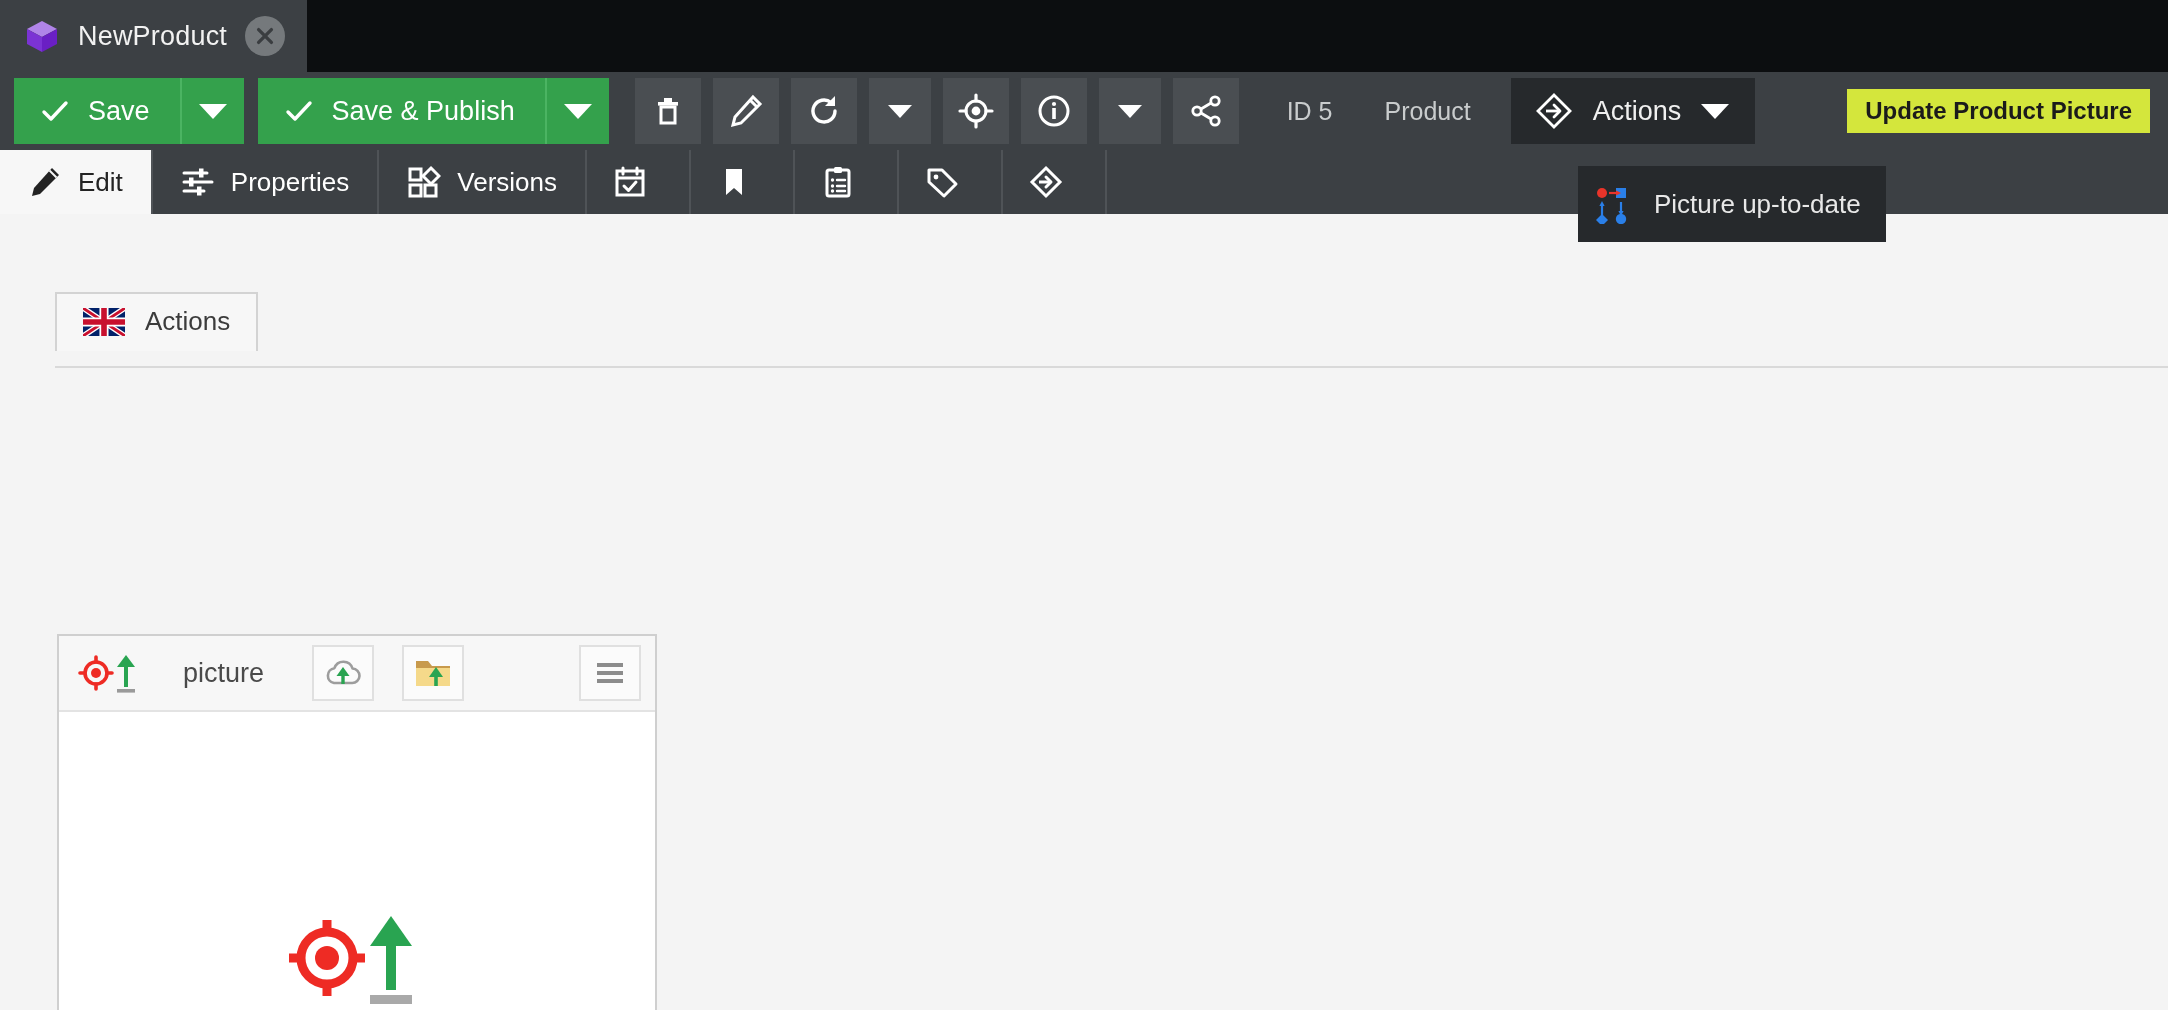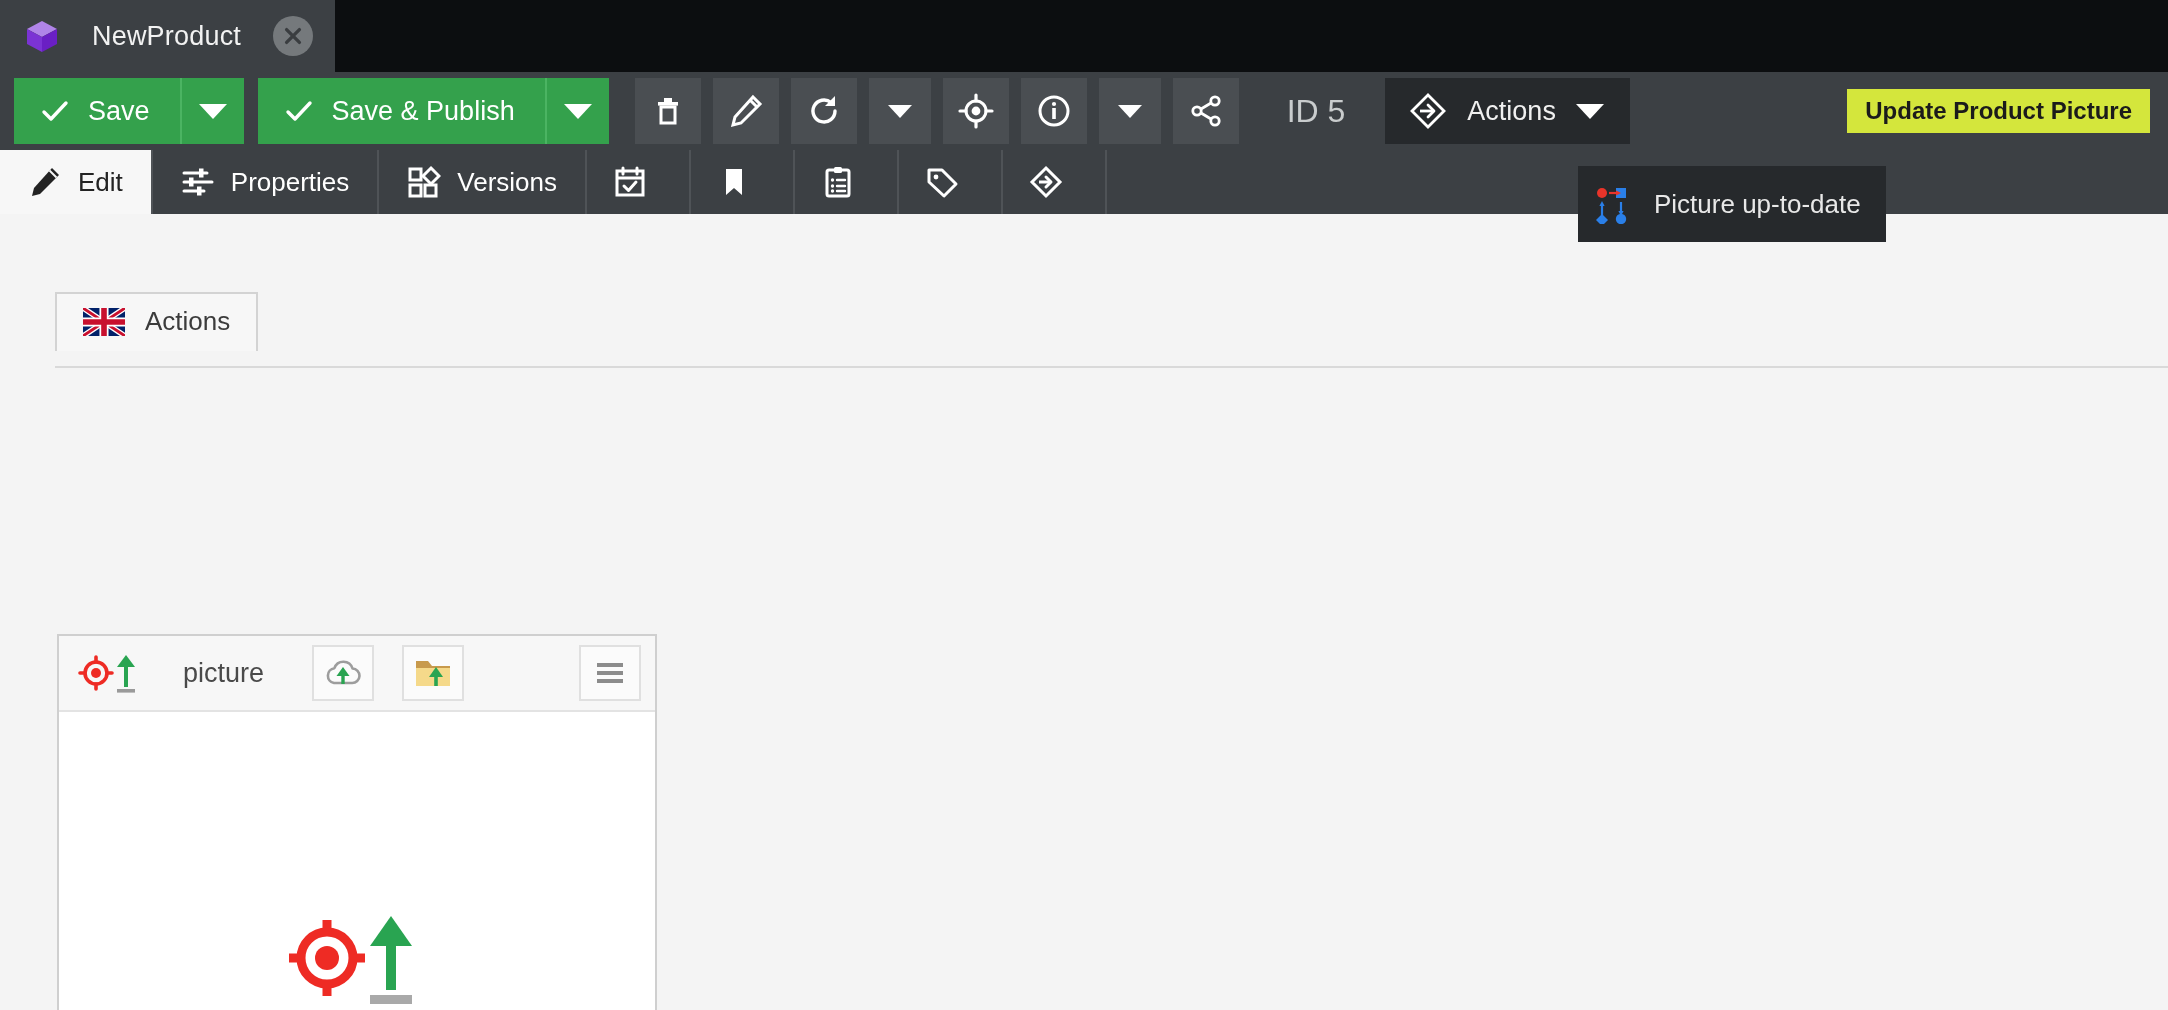"NewProduct" .tab-window { gap: 32px -> 18px }
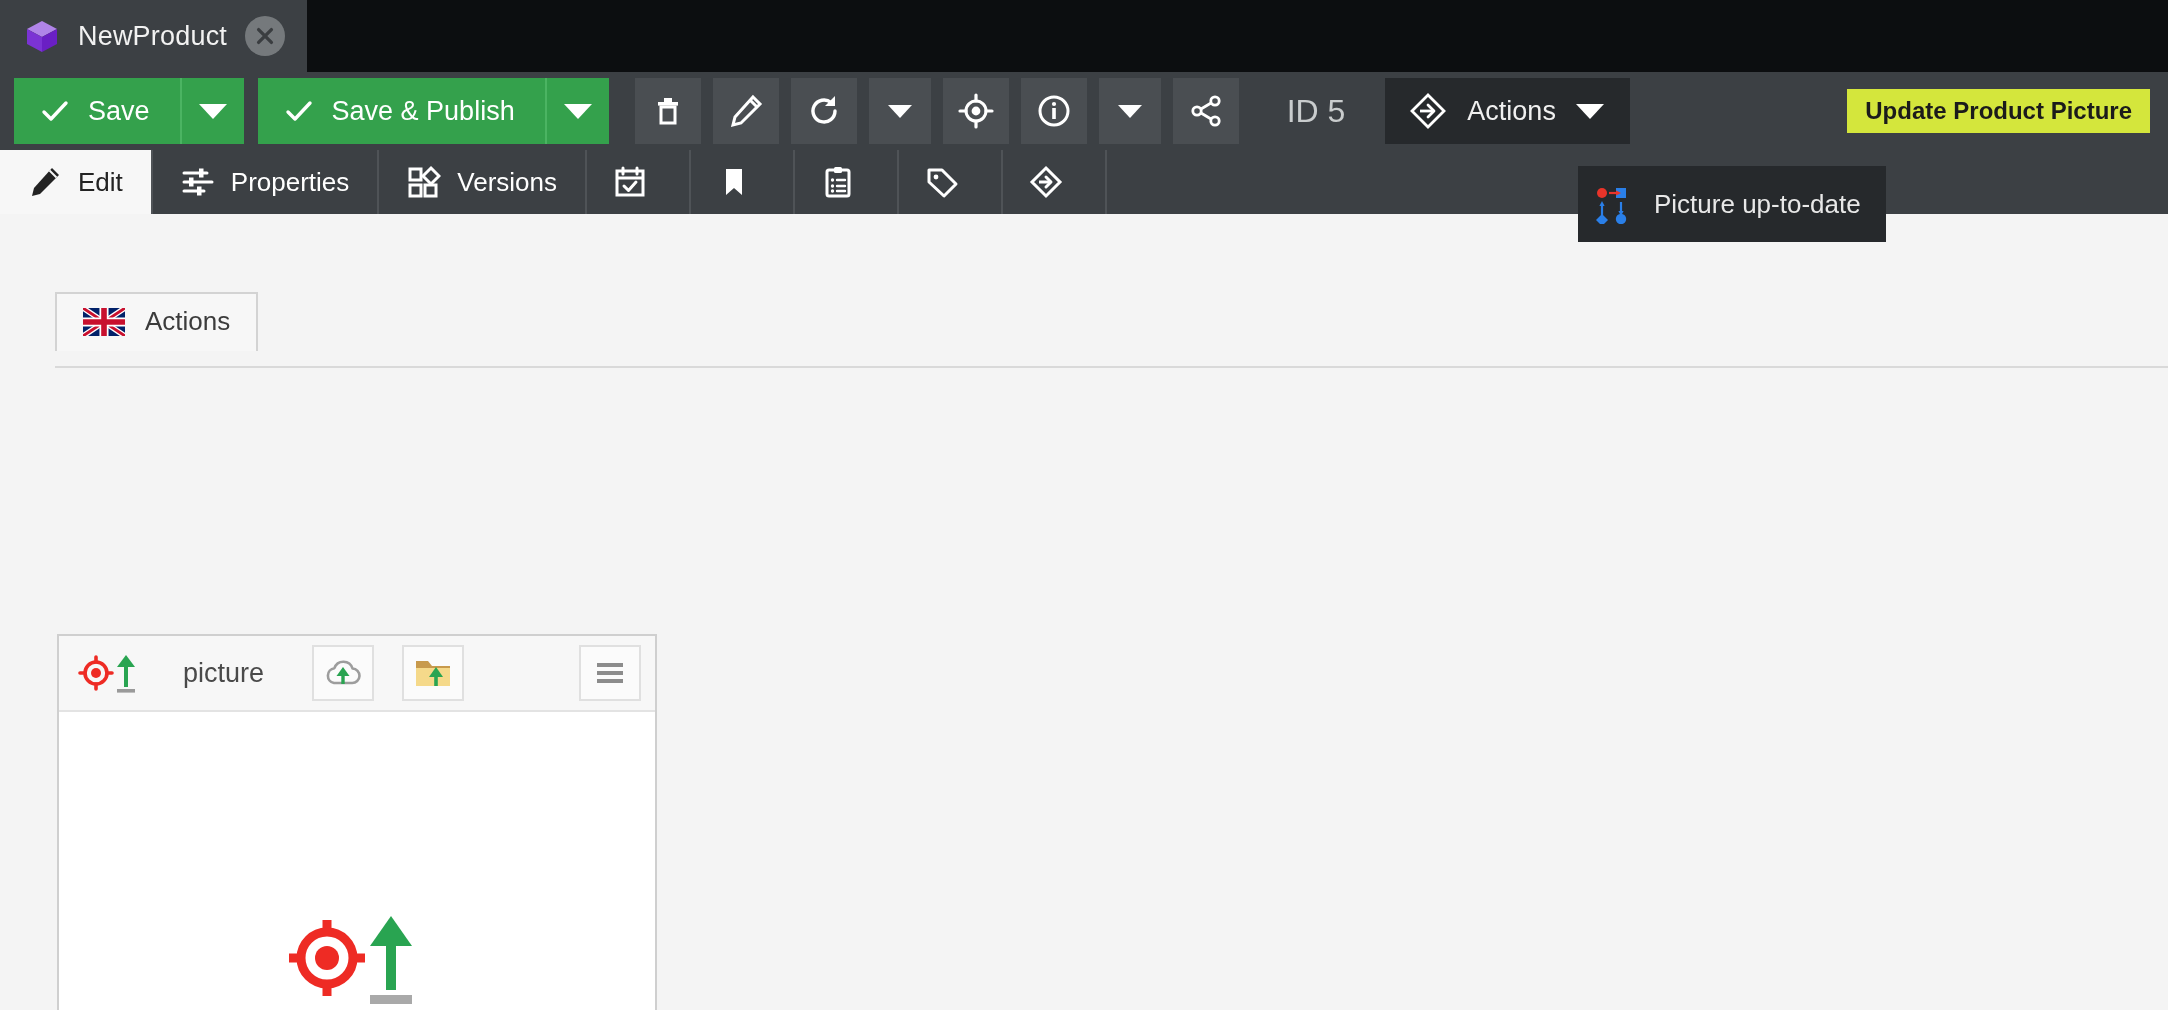"ID 5" .meta-text { font-size: 32px -> 25px }
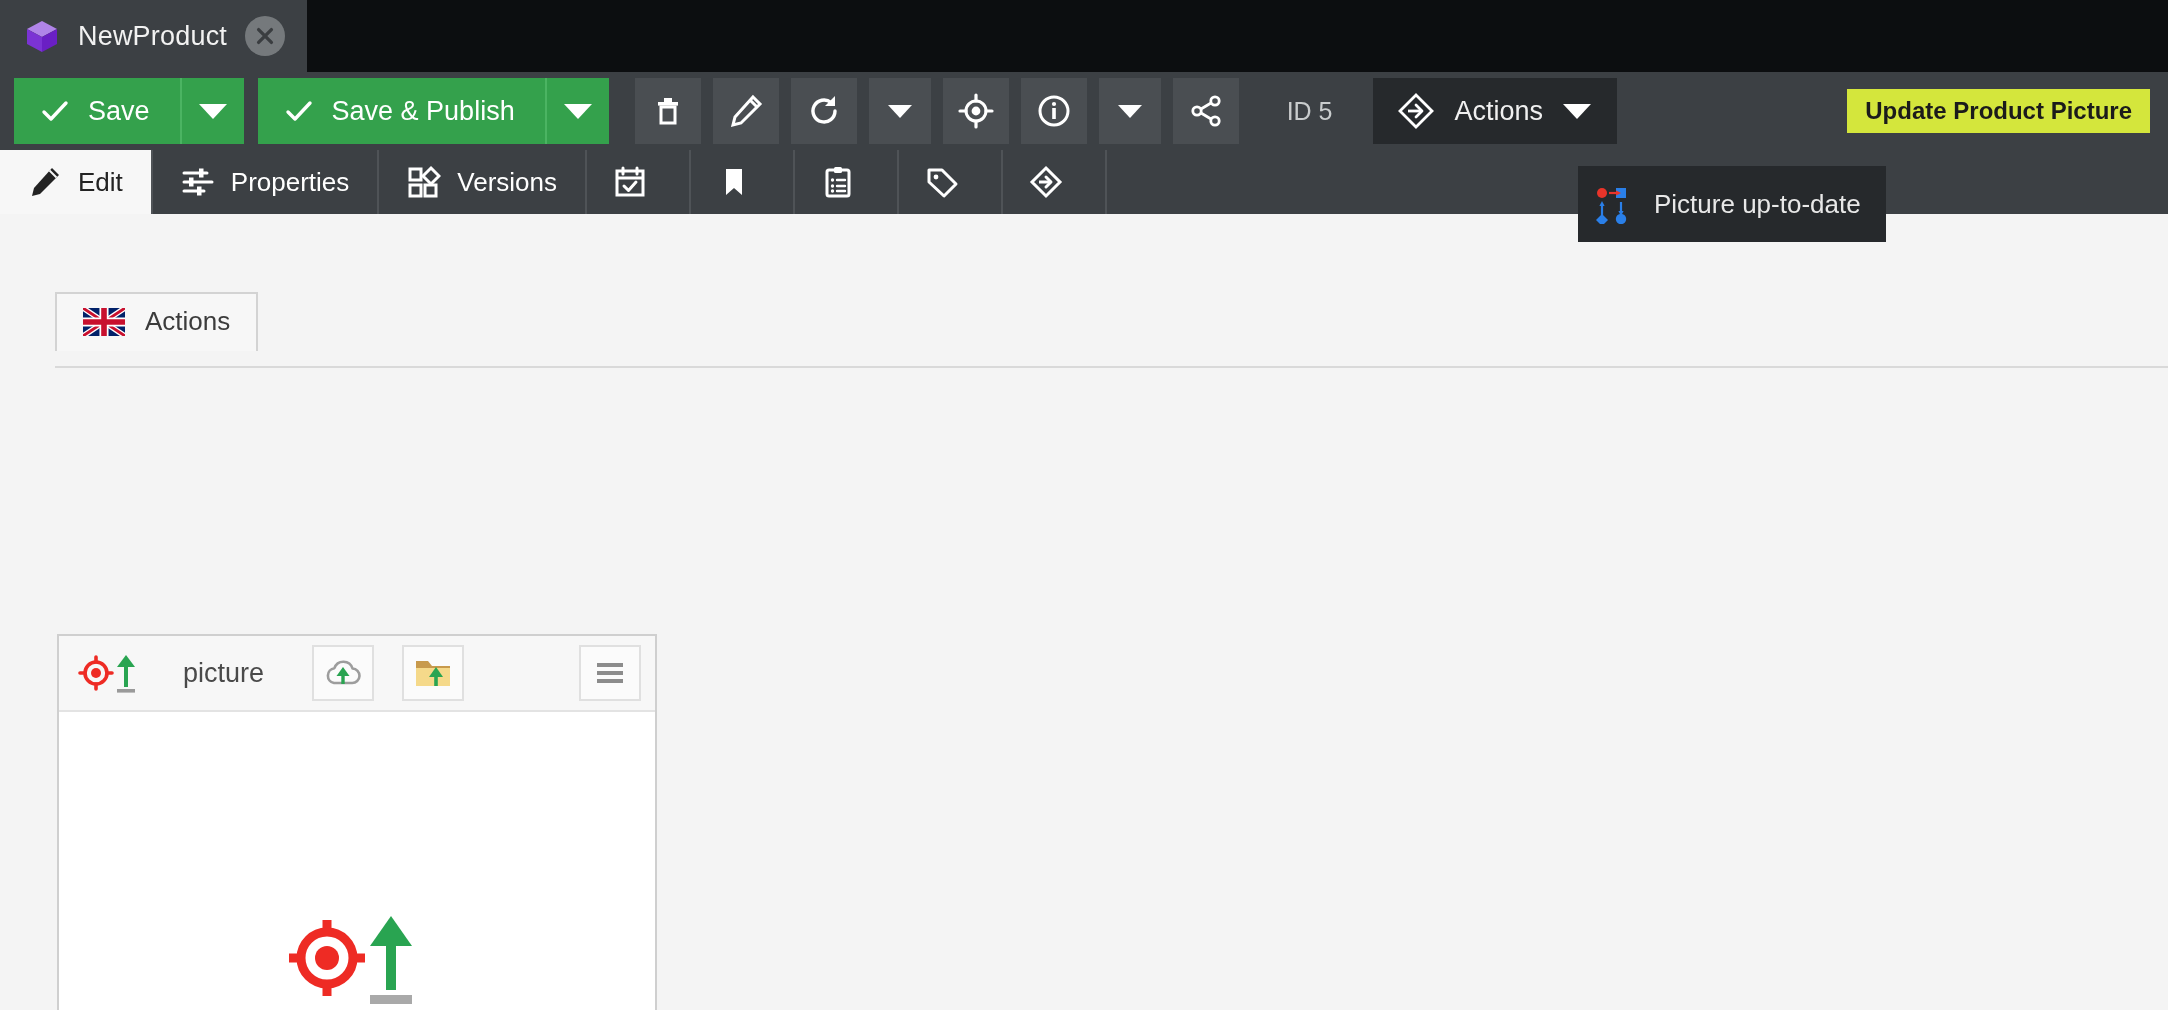"Product" div.meta-text { html: none -> <div>Product</div> }
